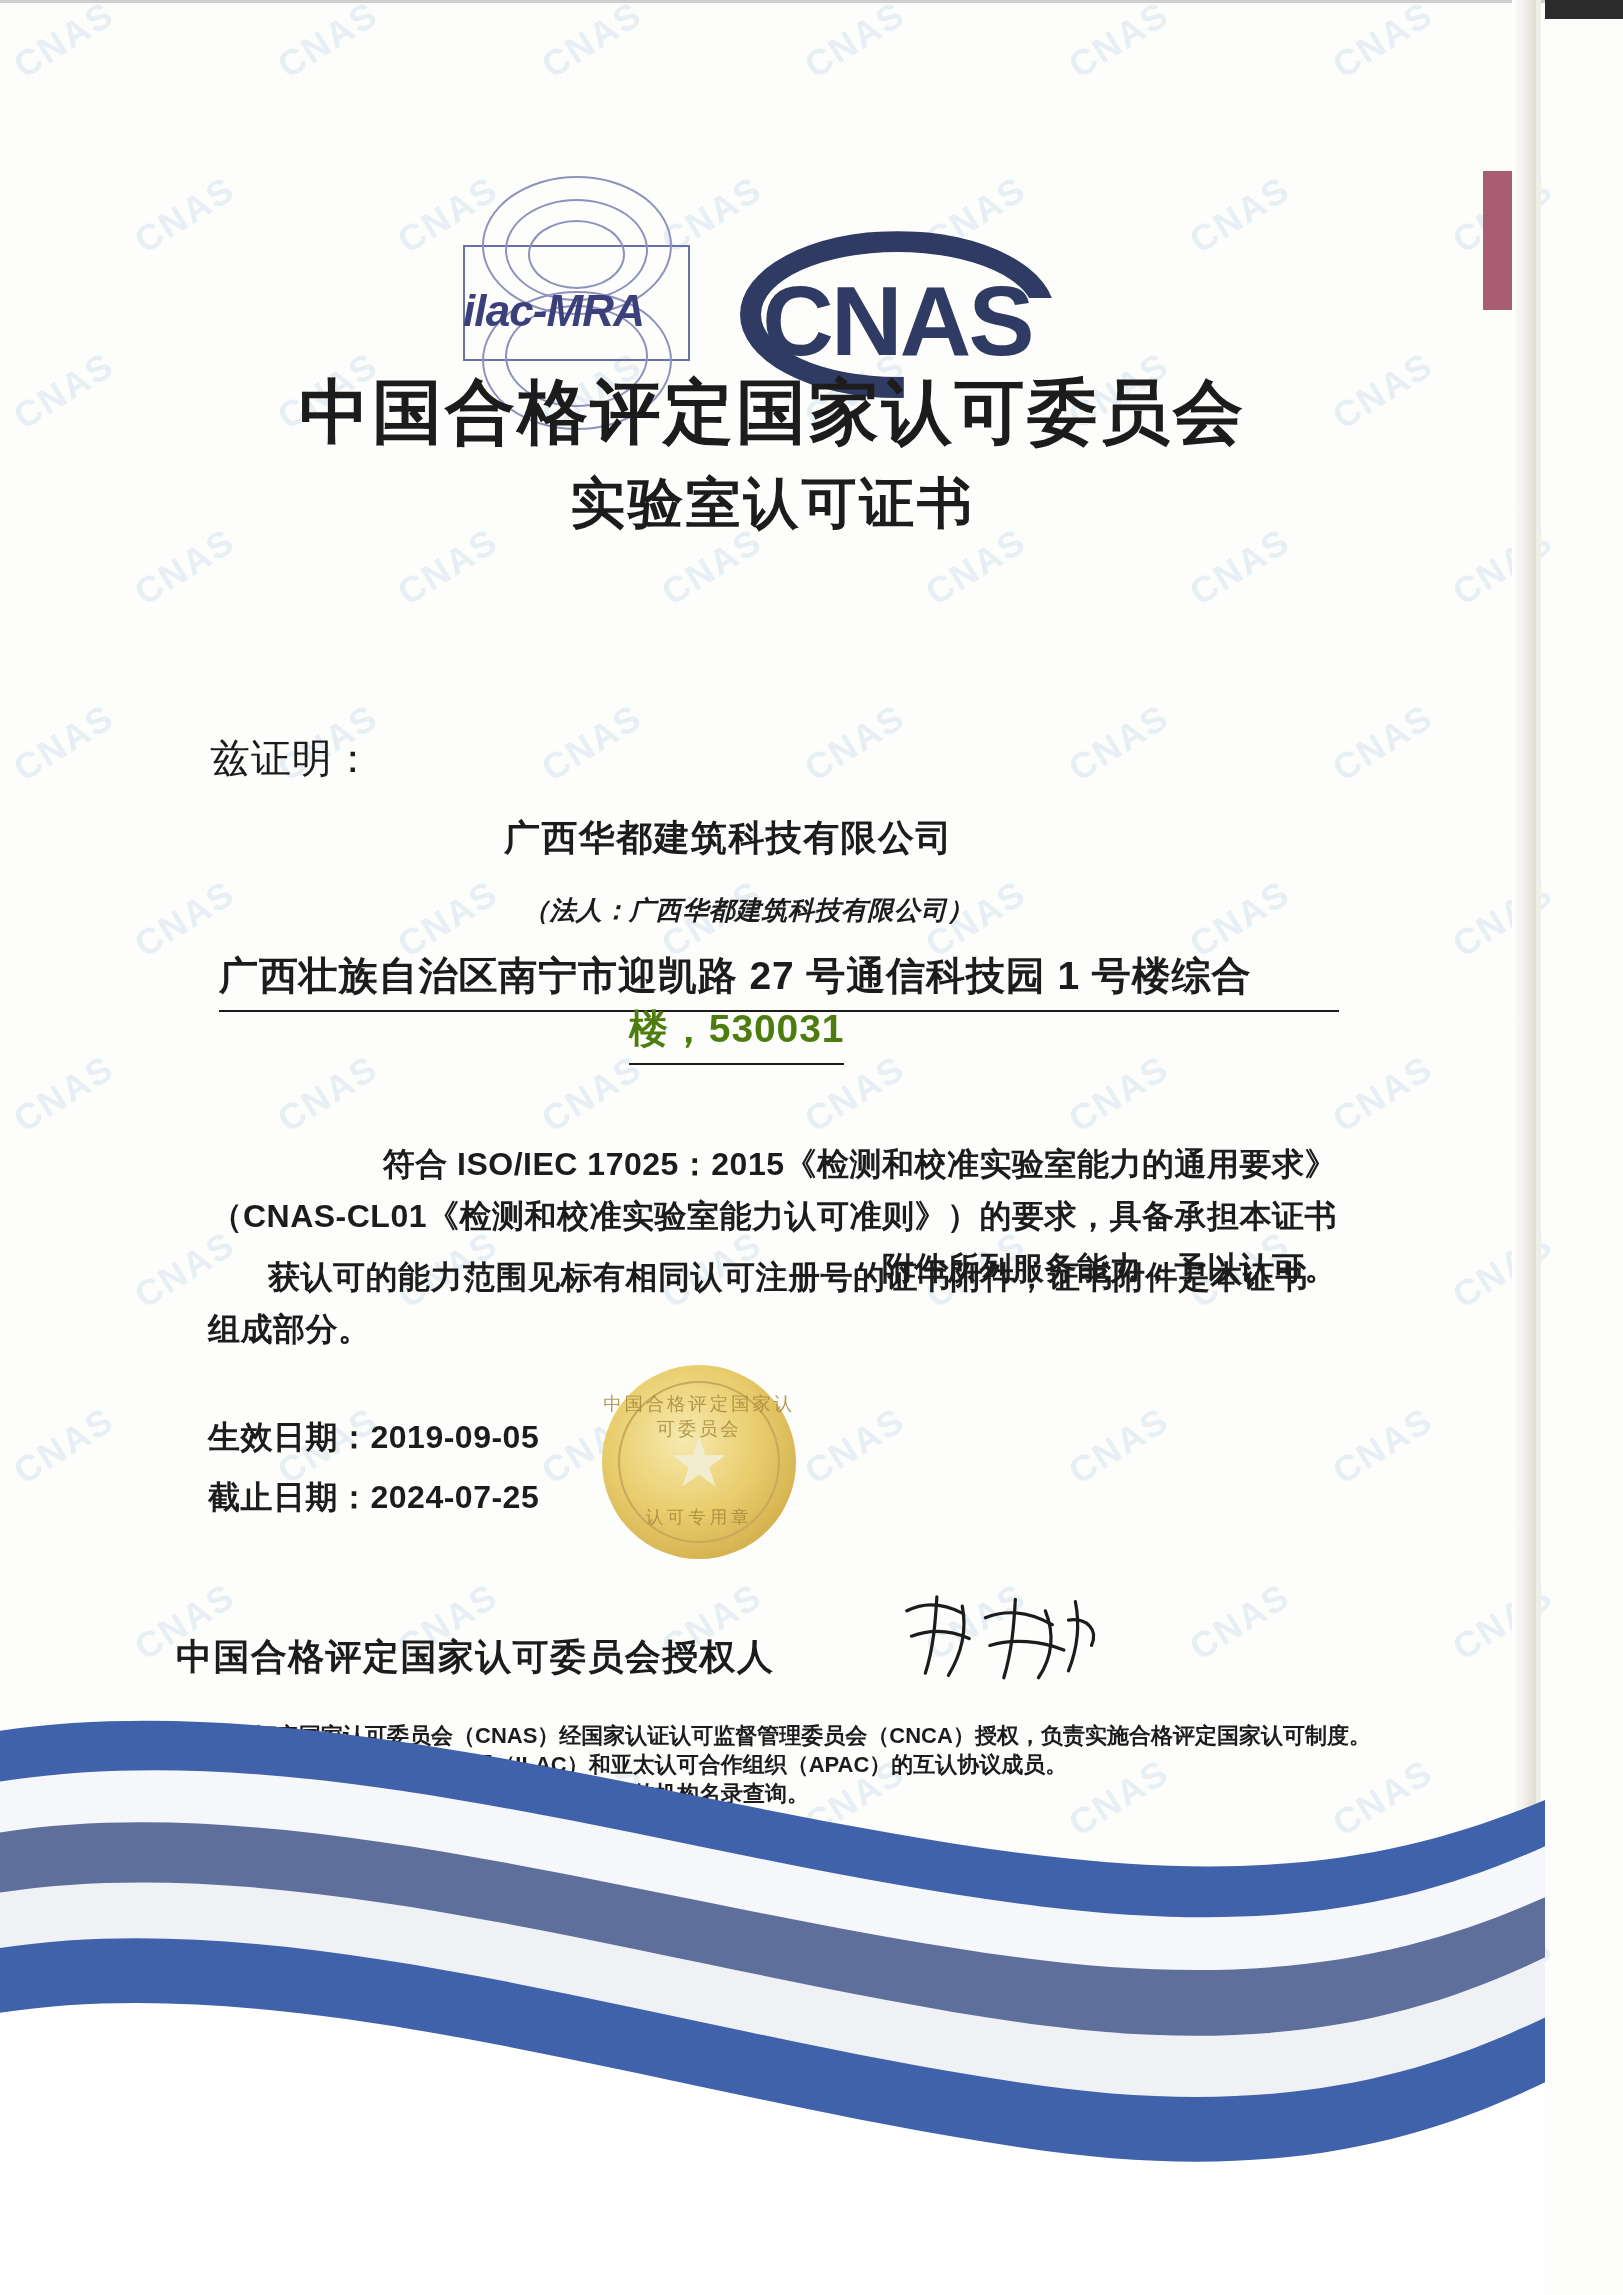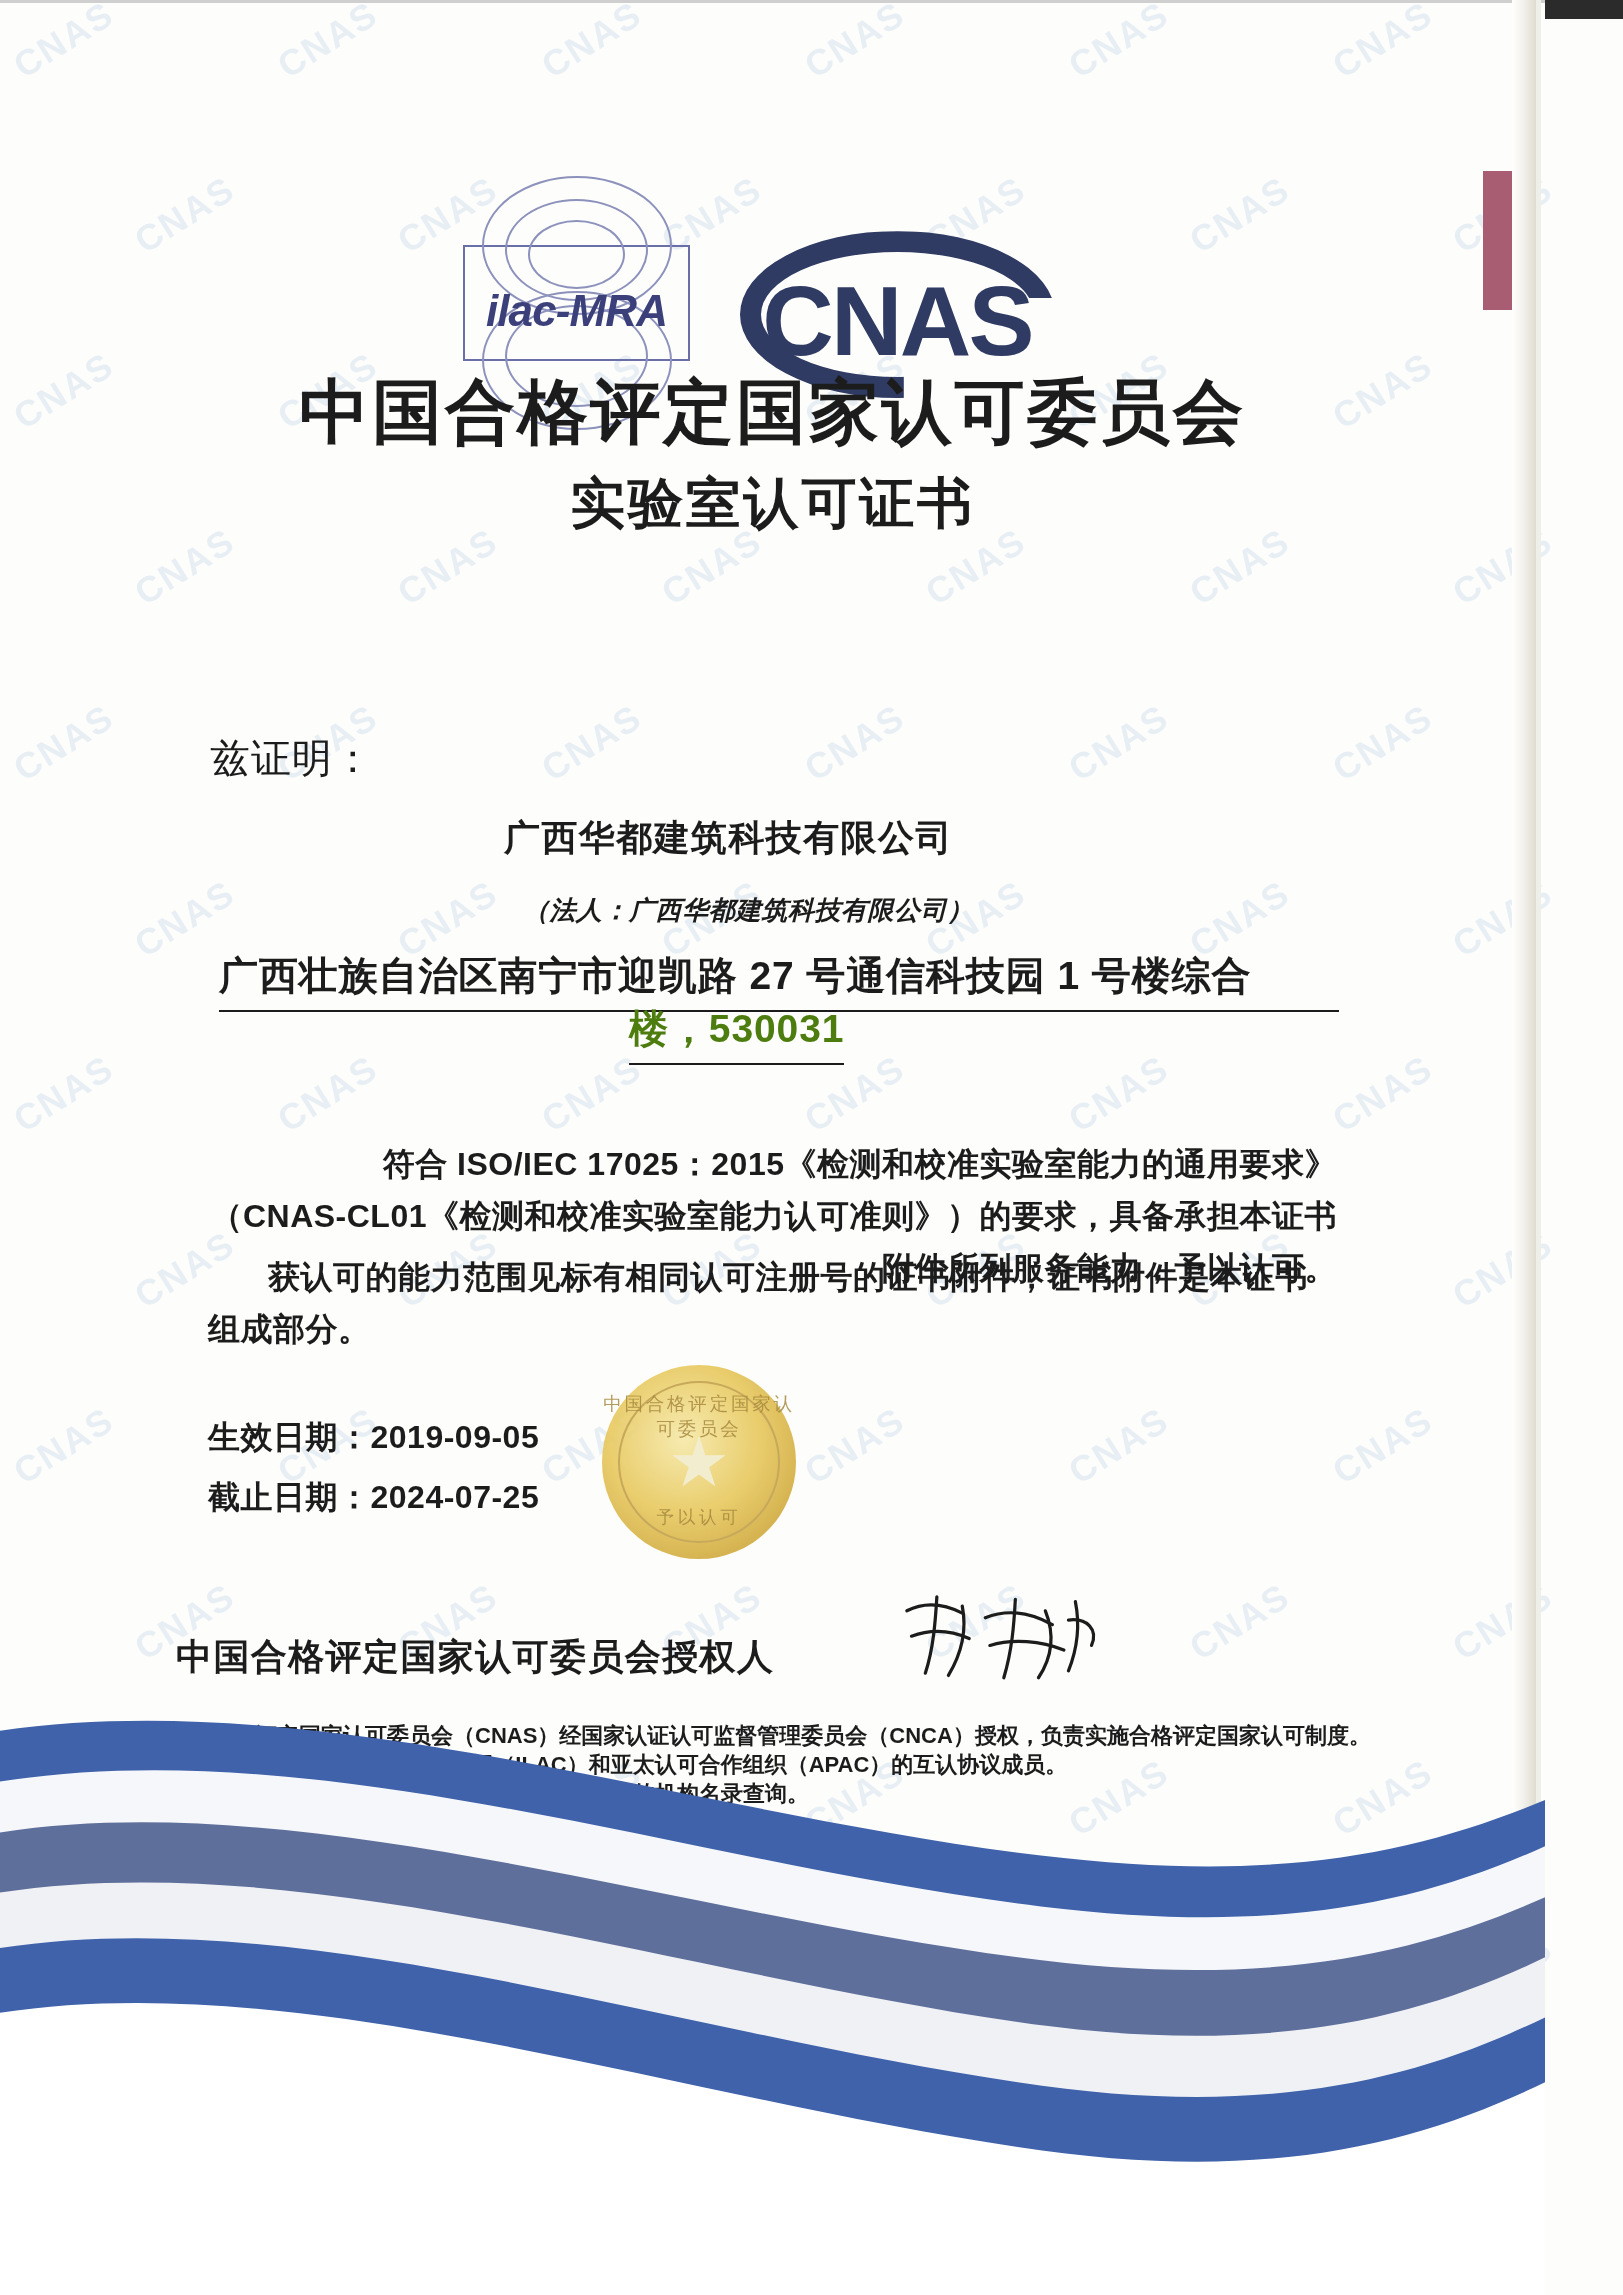"ilac-MRA" #ilac-text { text-align: center -> left }
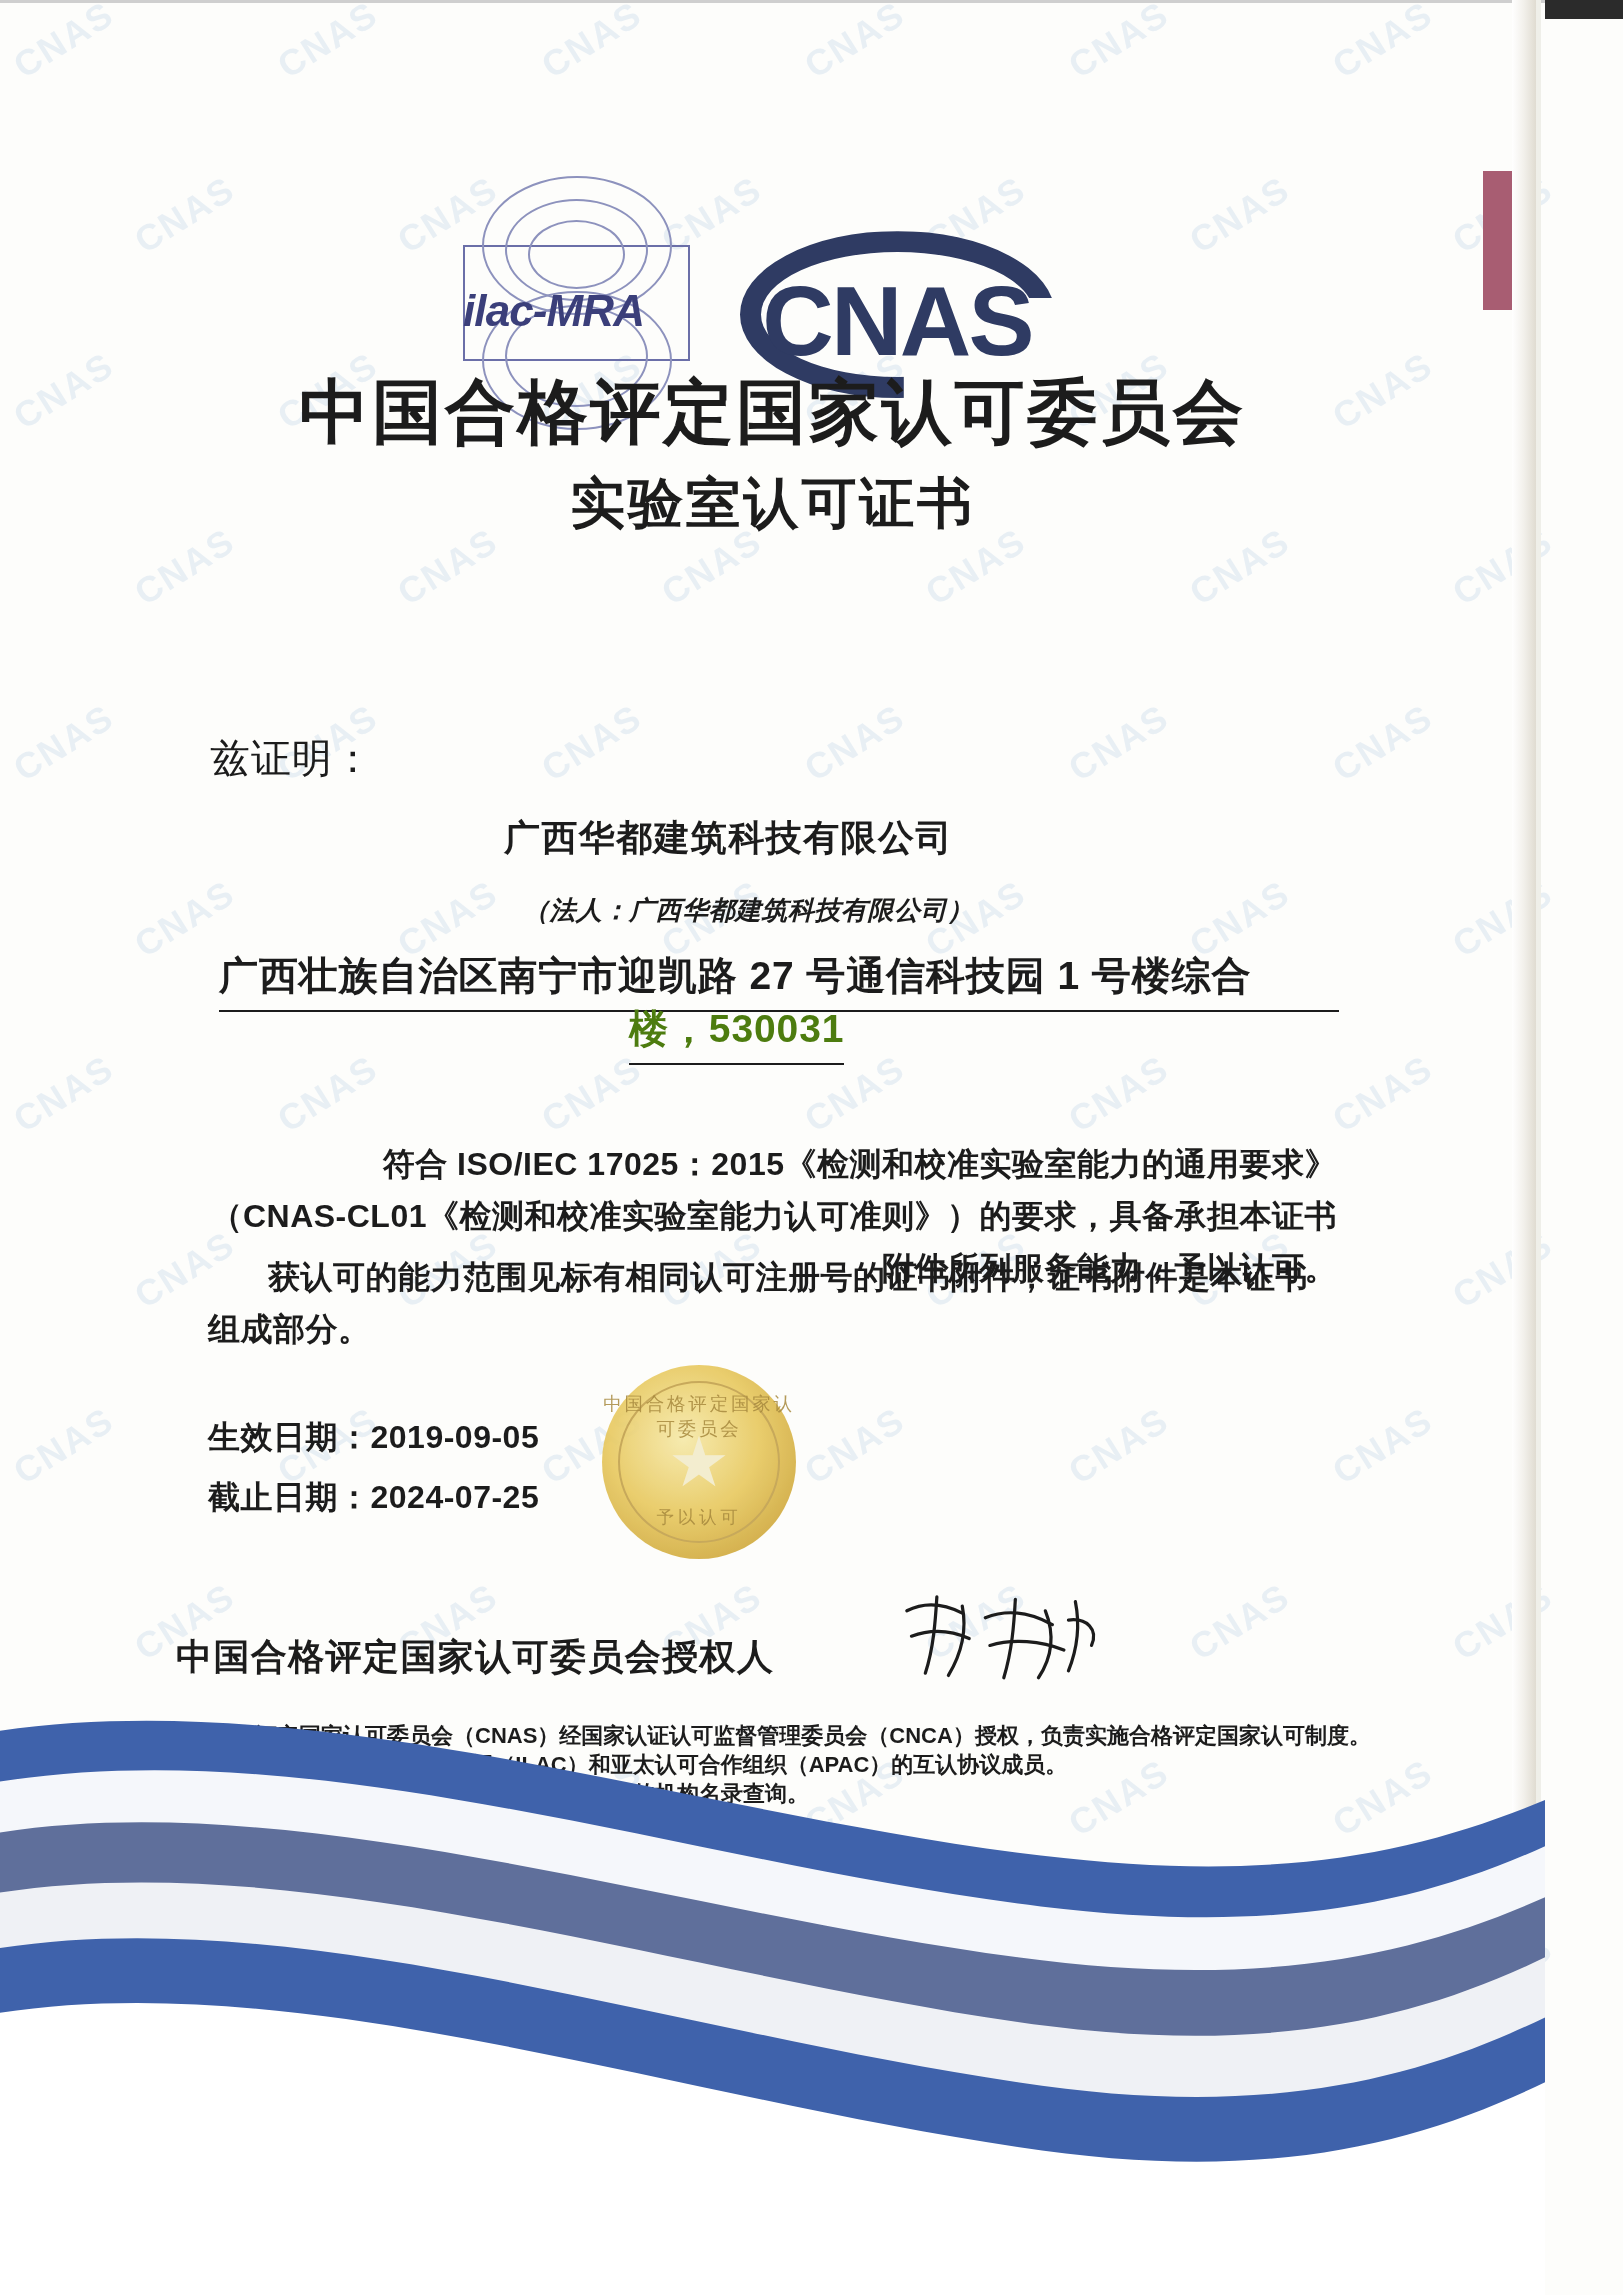"予以认可" div { text: 予以认可 -> 认可专用章 }
